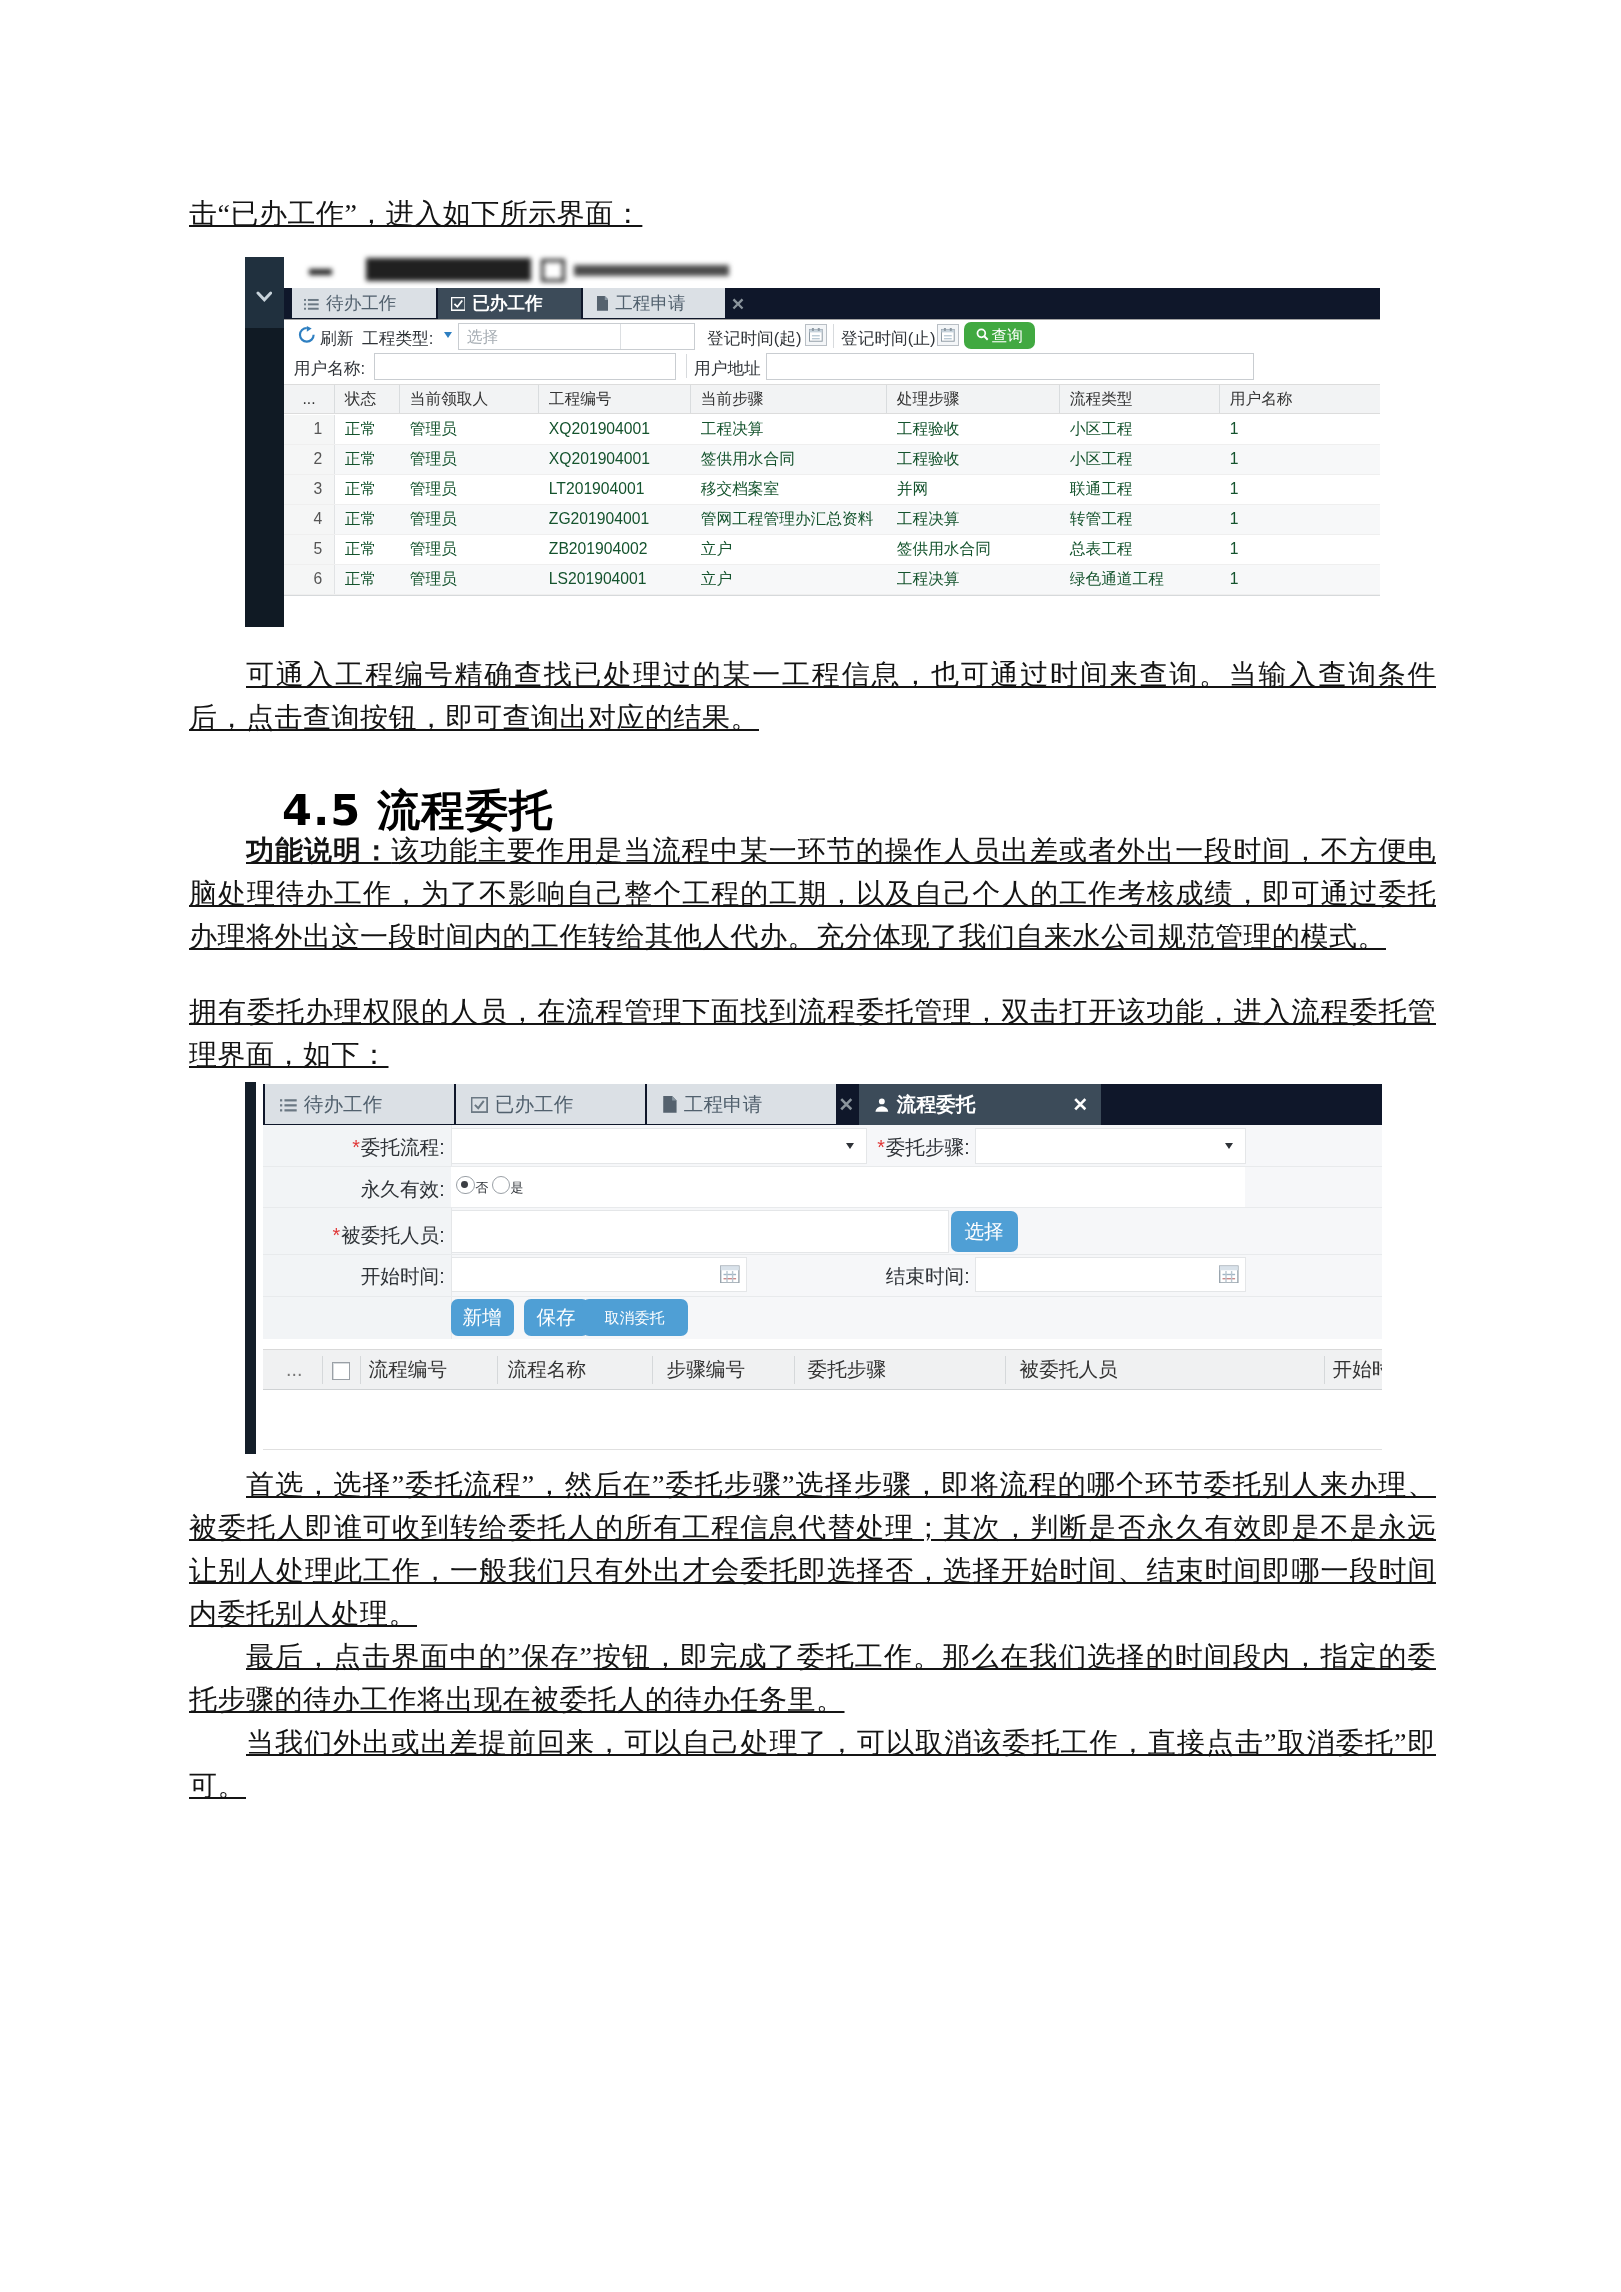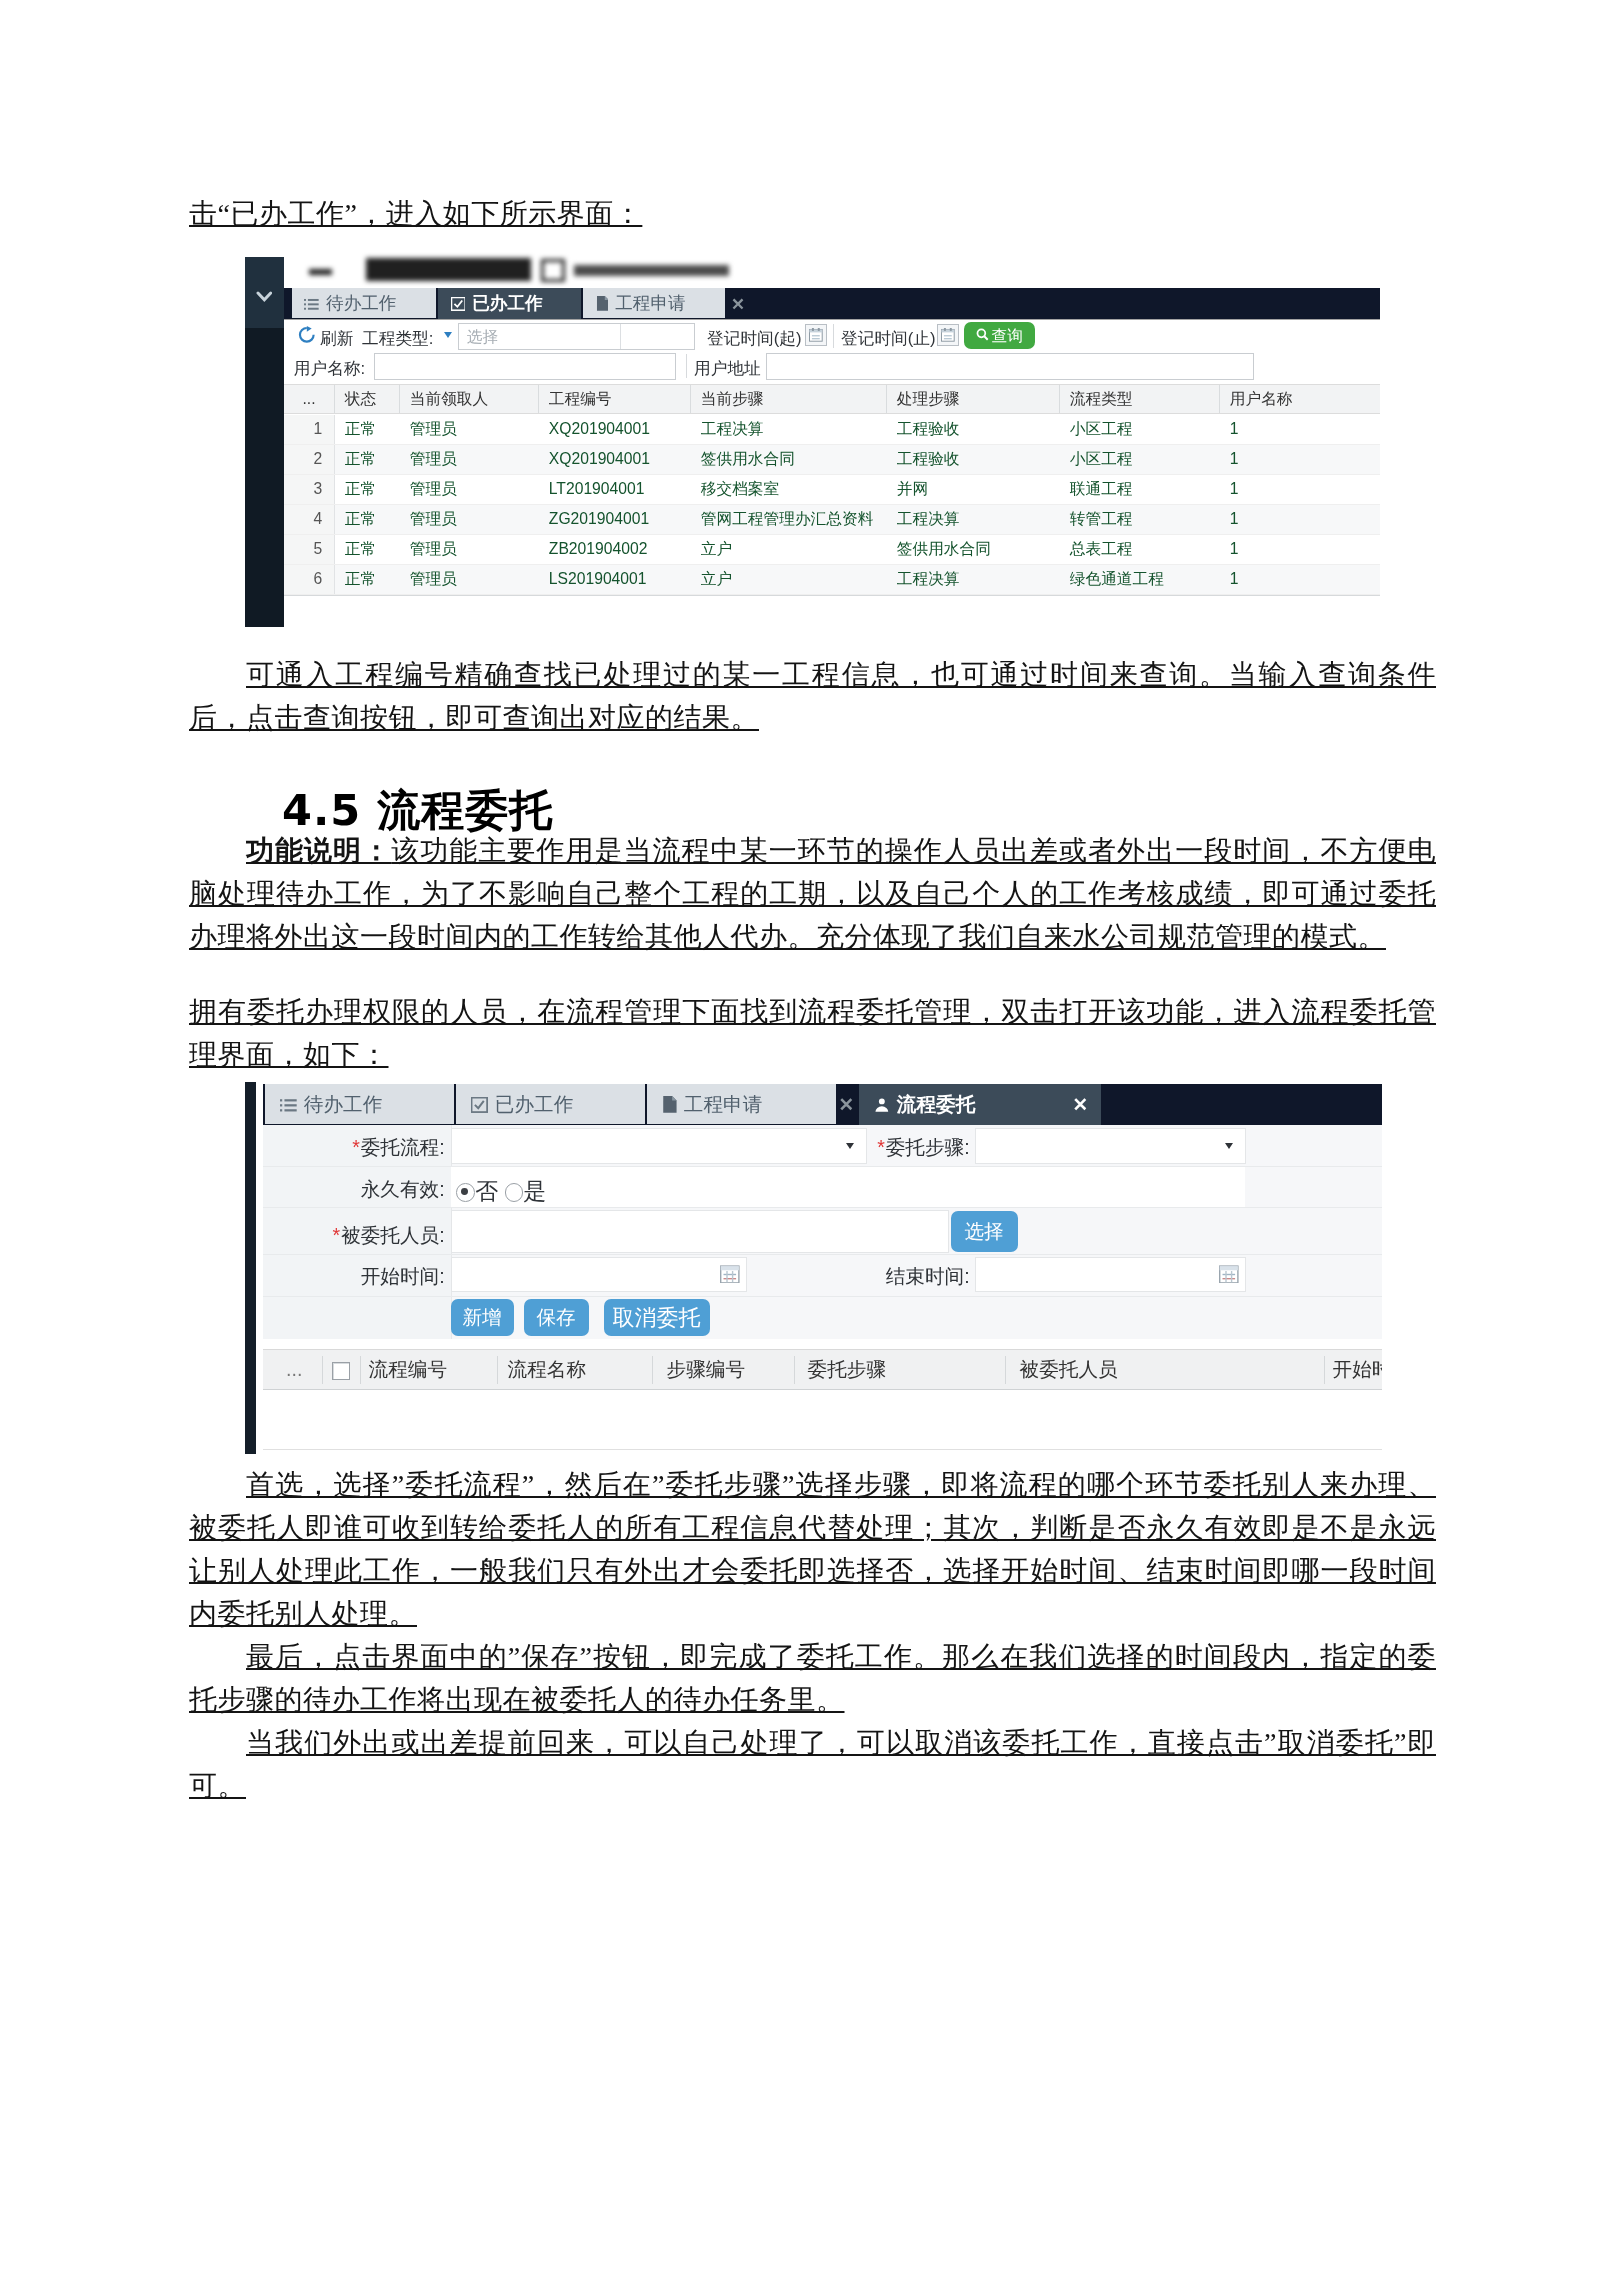"否 是" span { font-size: 23px -> 13px }
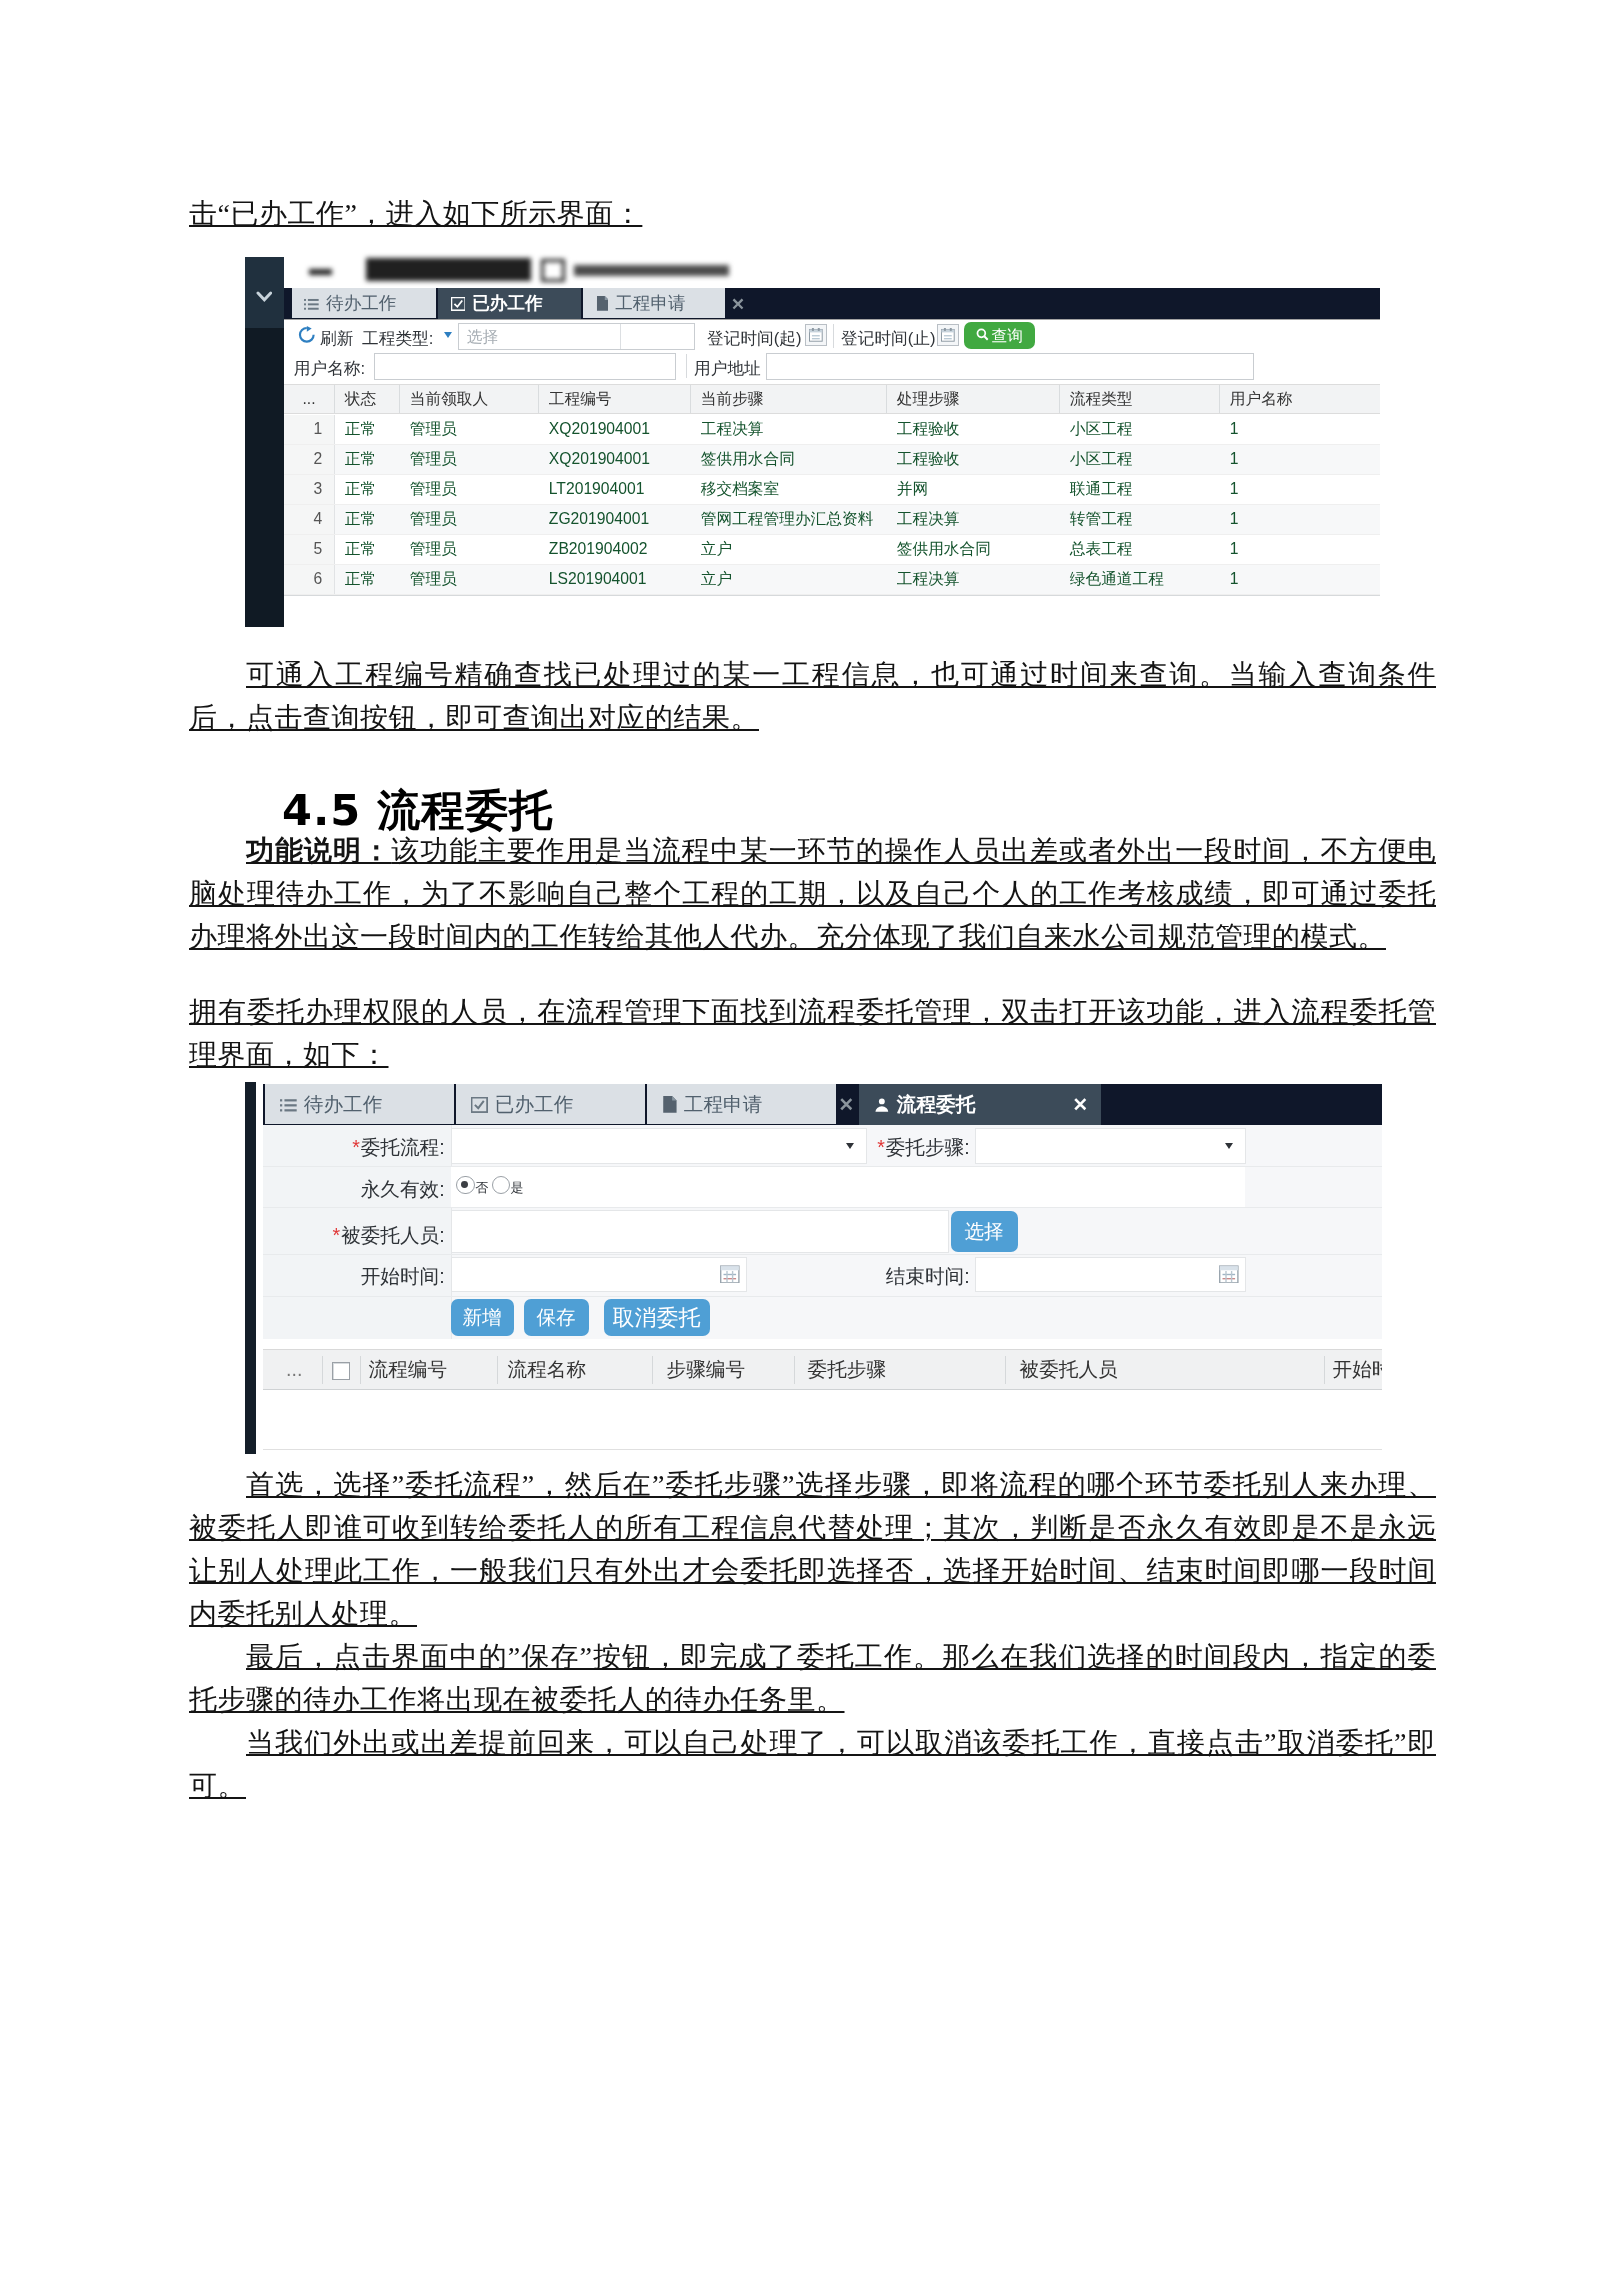"取消委托" div.btn { font-size: 22px -> 15px; left: 341px -> 319px }
